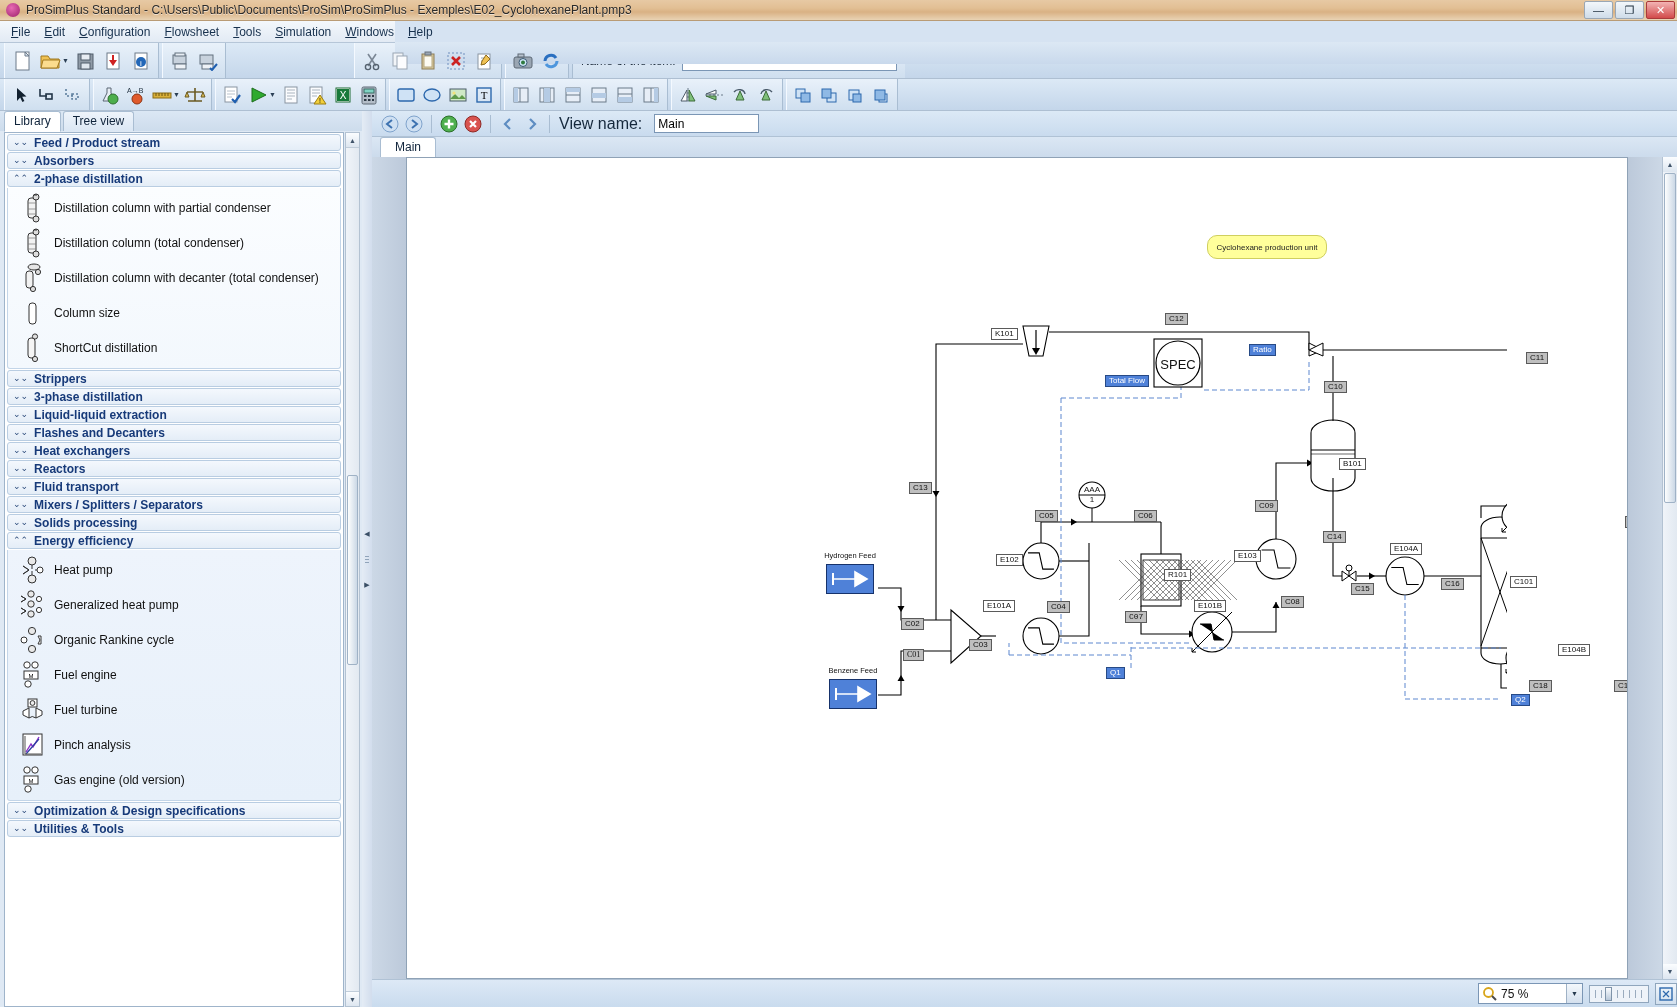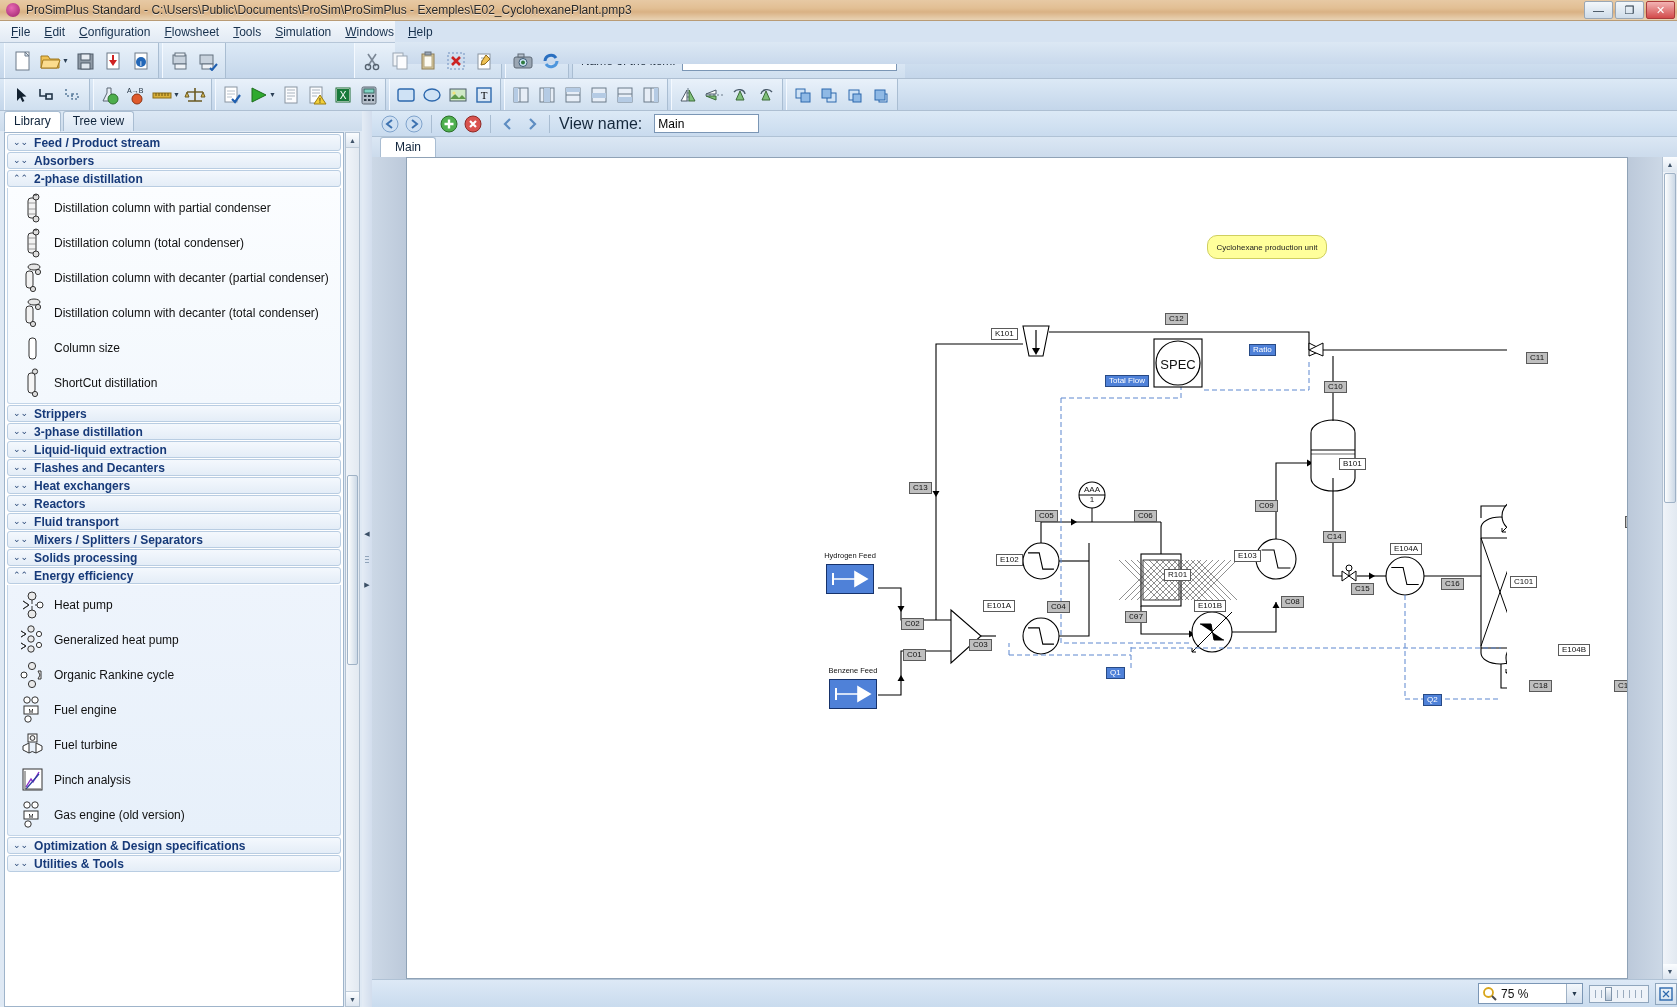"Distillation column with decanter" div.lib-item { html: <div> <span> <svg> <rect></rect> <ellipse></ellipse> <circle></circle> <circle></circle> </svg> </span> <span>Distillation column with decanter (partial condenser)</span> </div> -> none }
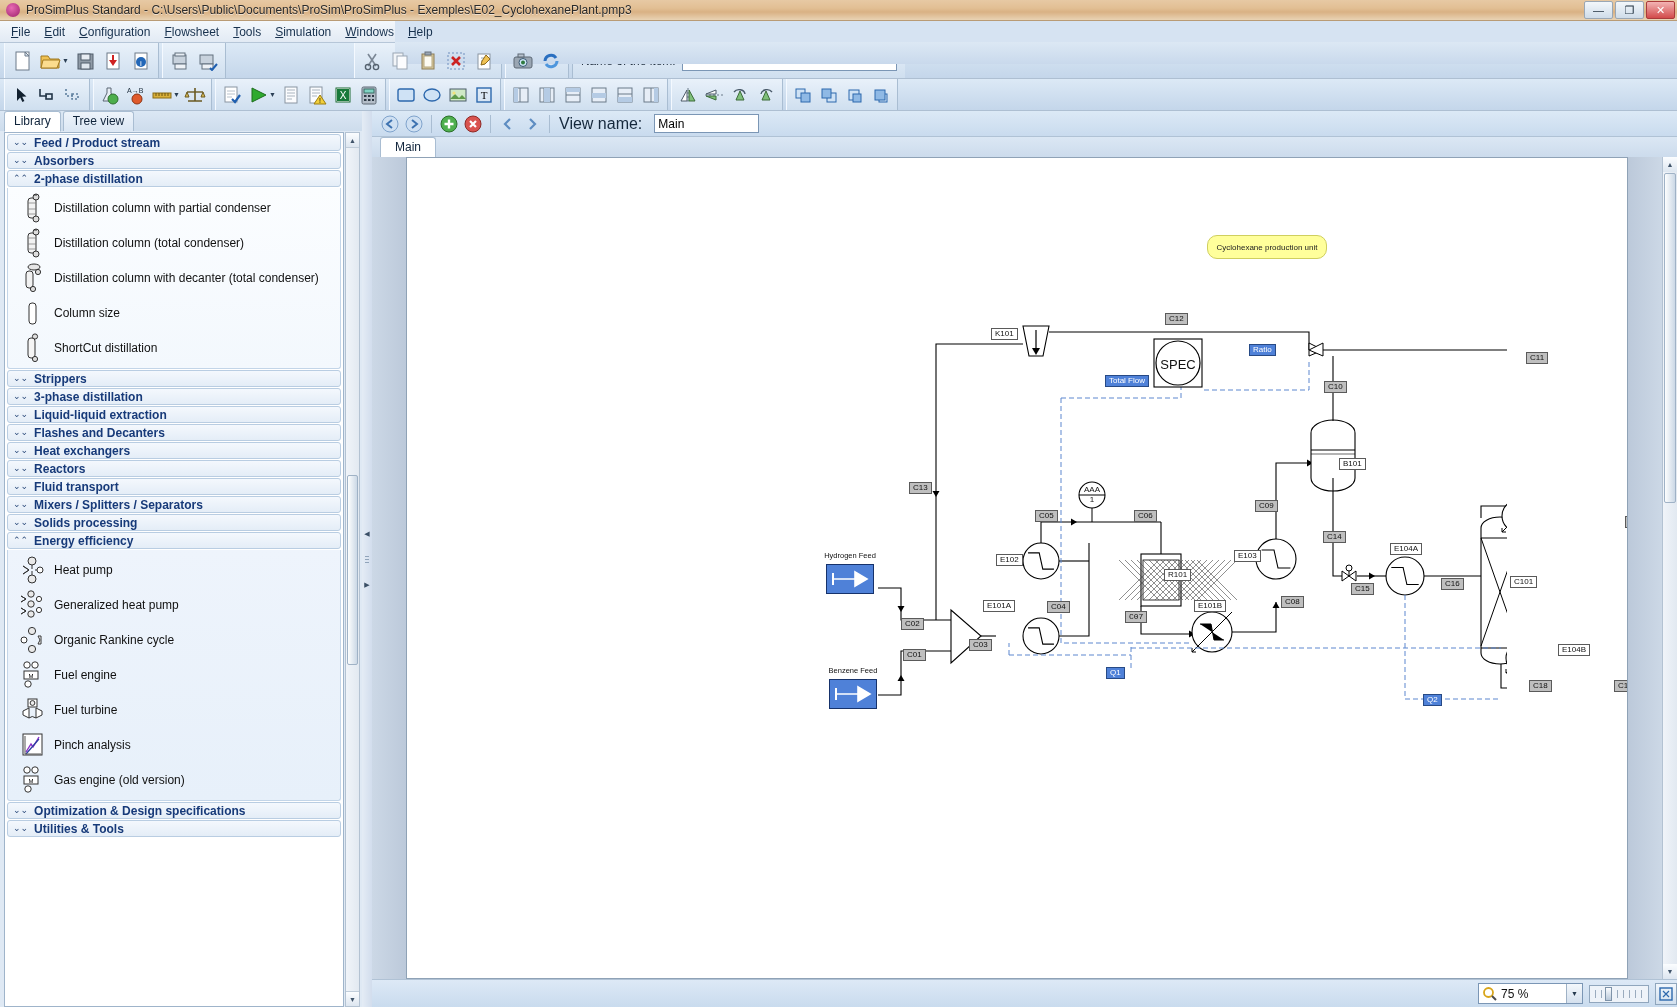"C01" div.fs-label { font-family: none -> Liberation Serif, serif }
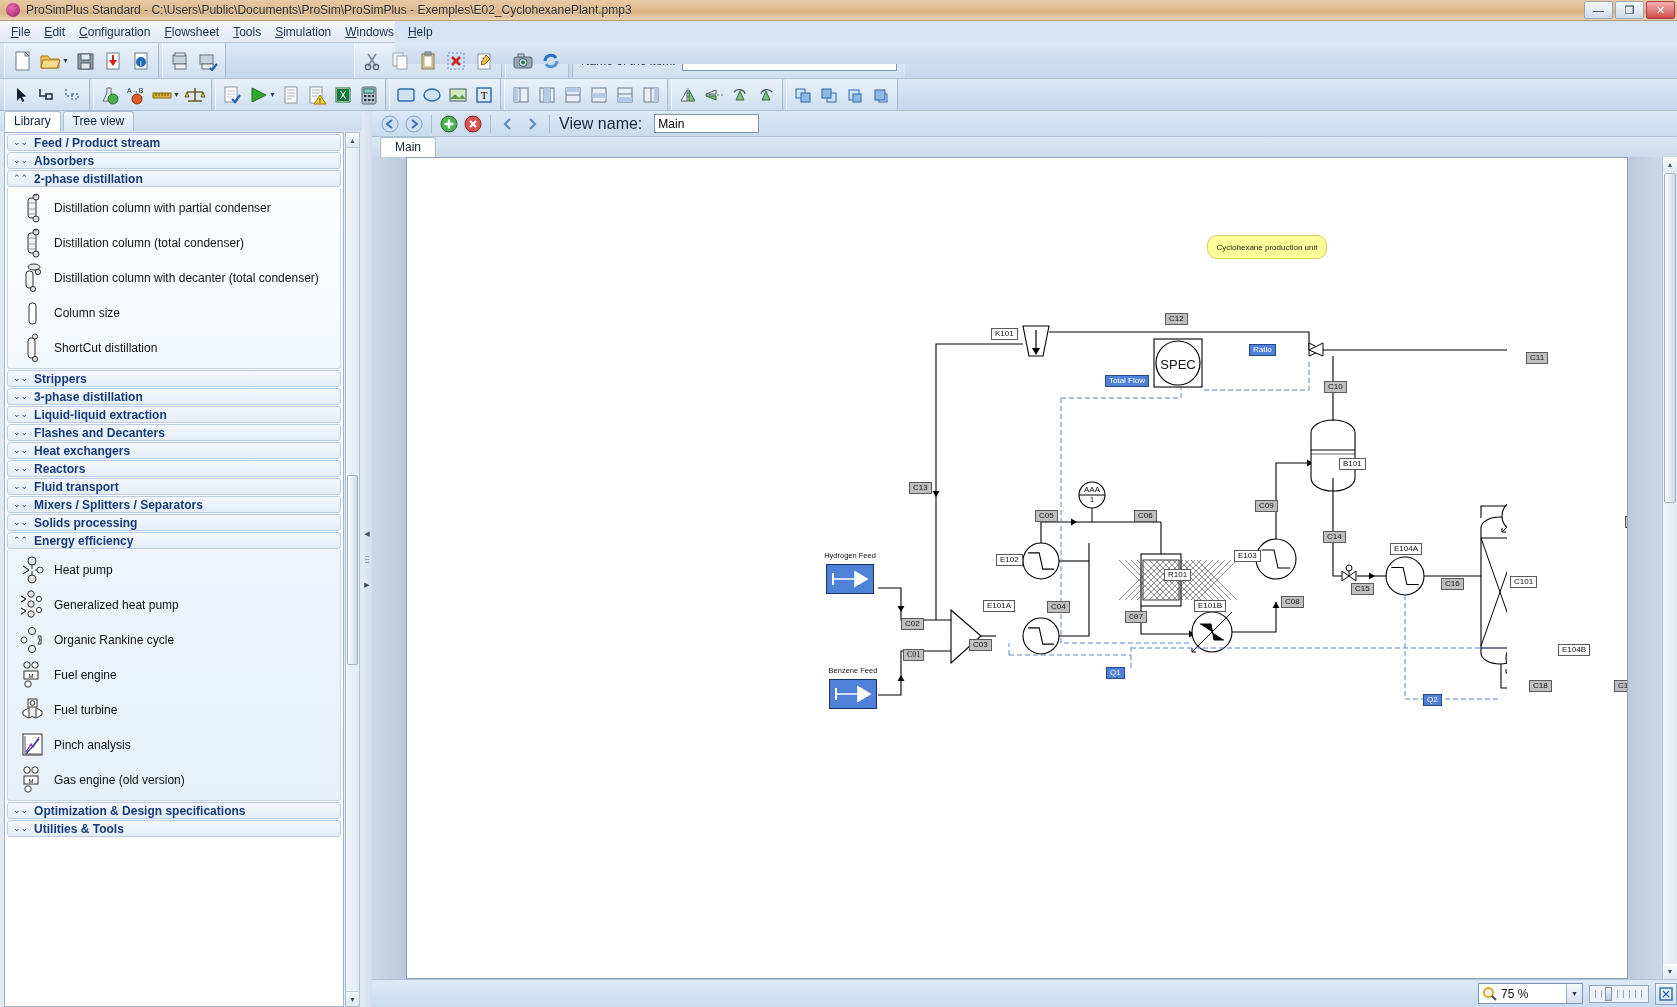"Q2" div.fs-label { left: 1016px -> 1104px }
